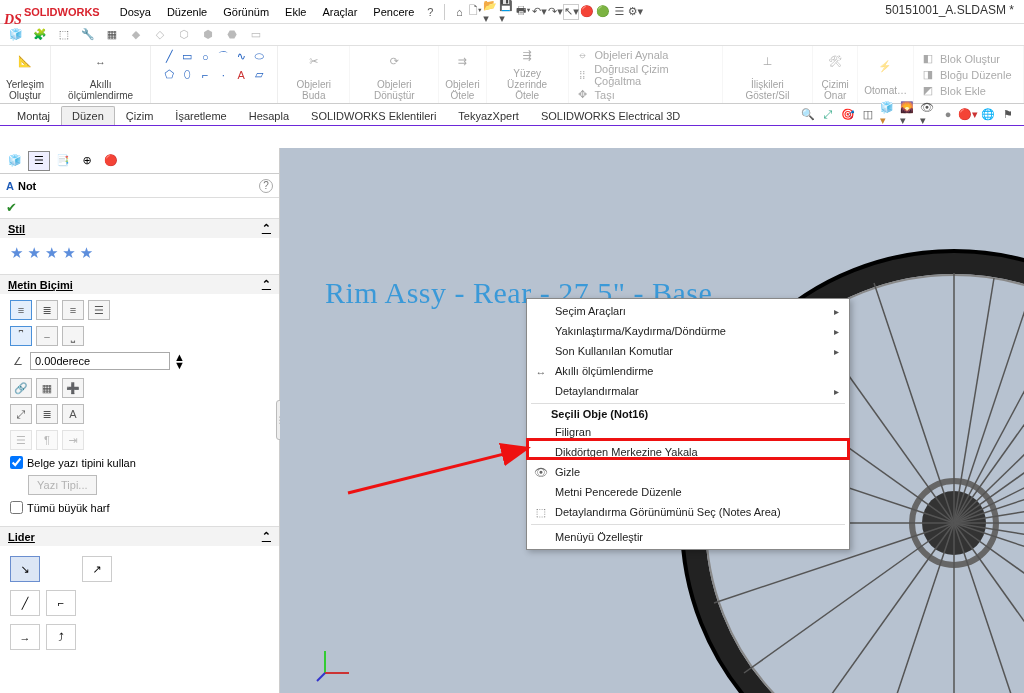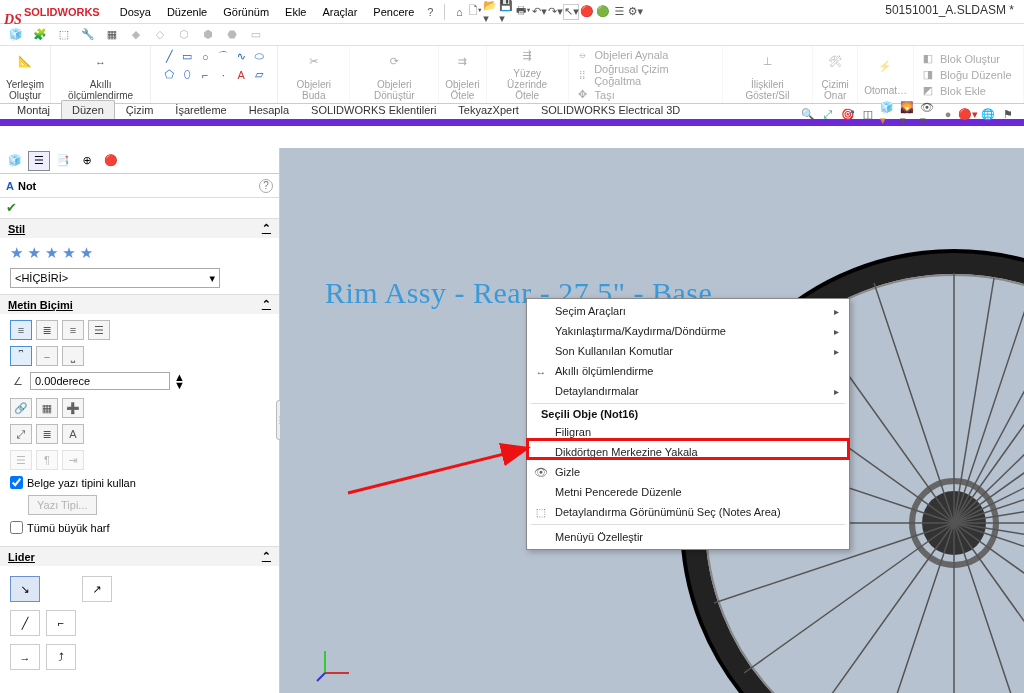"Montaj" .tabs { border-bottom: 7px solid #6d28d9 -> 1px solid #6d28d9 }
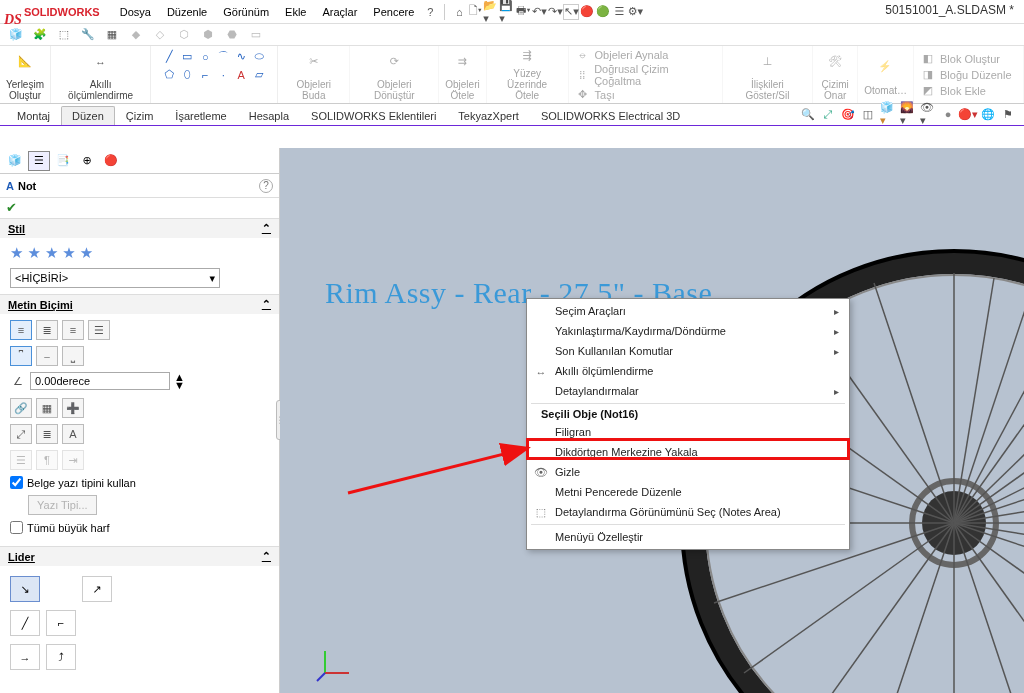"<HİÇBİRİ>" div.combo { html: <div> <span>&lt;HİÇBİRİ&gt;</span> <span>▾</span> </div> -> none }
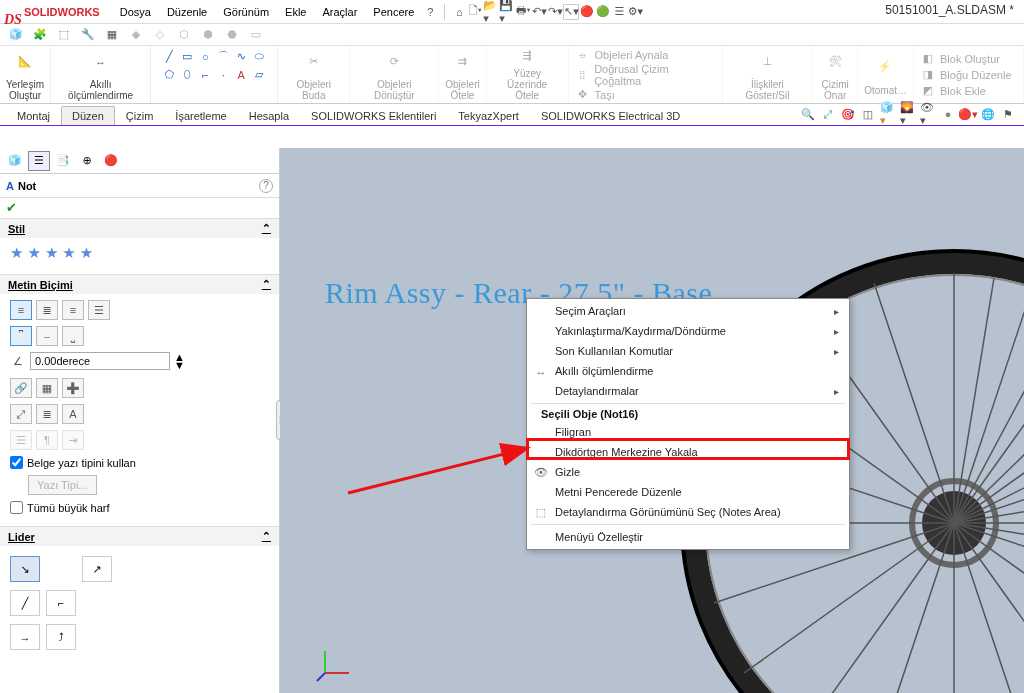"Seçili Obje (Not16)" .ctx-head { padding: 2px 14px -> 2px 24px }
